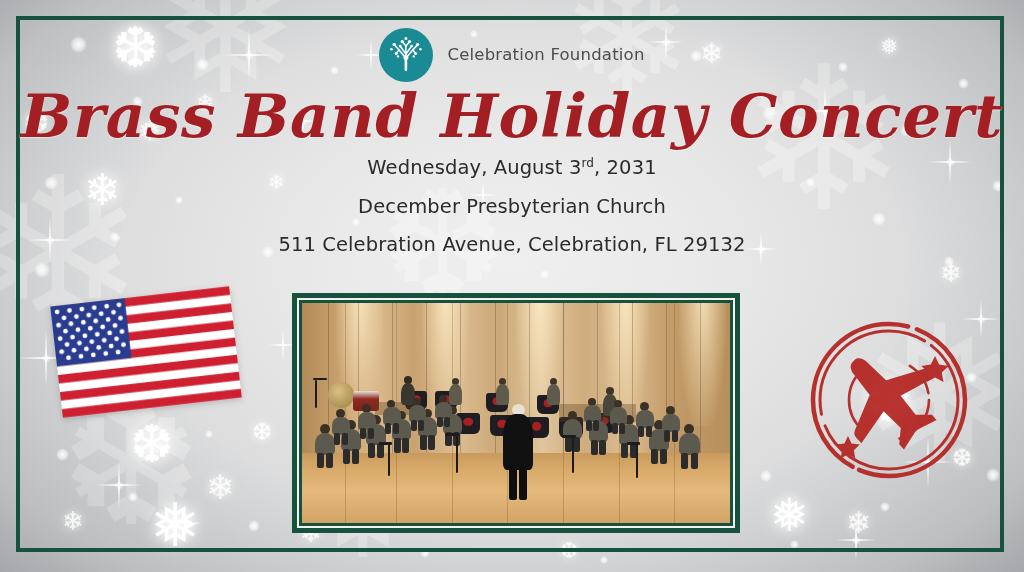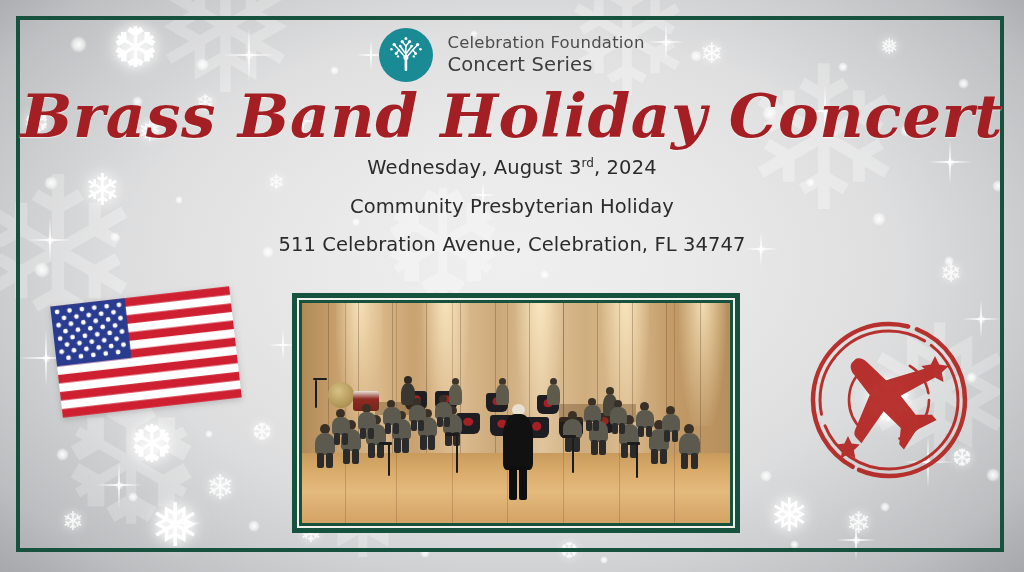"Concert Series" div.logo-line2 { html: <div>Concert Series</div> -> none }
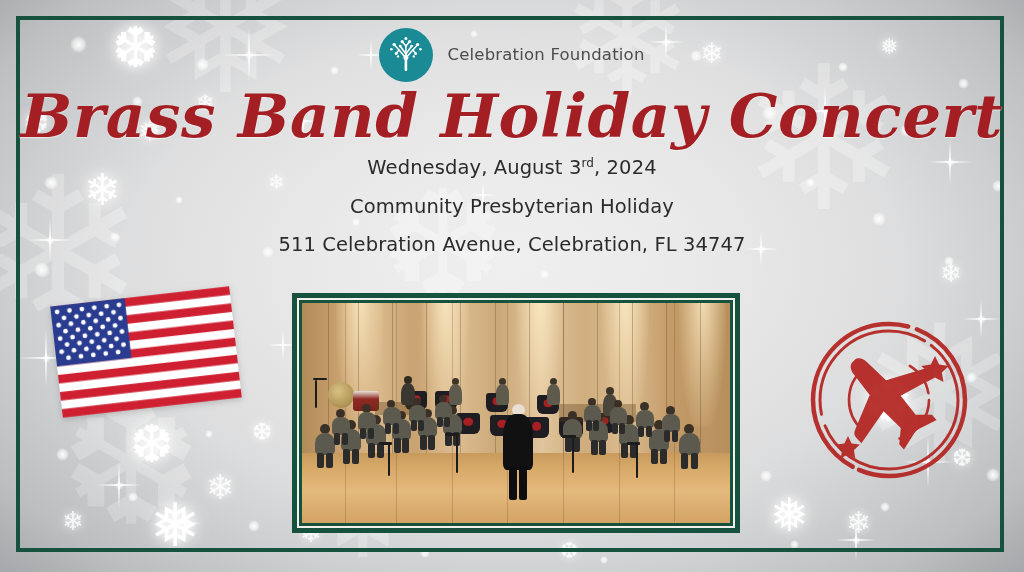", 2024" span { text: 2024 -> 2031 }
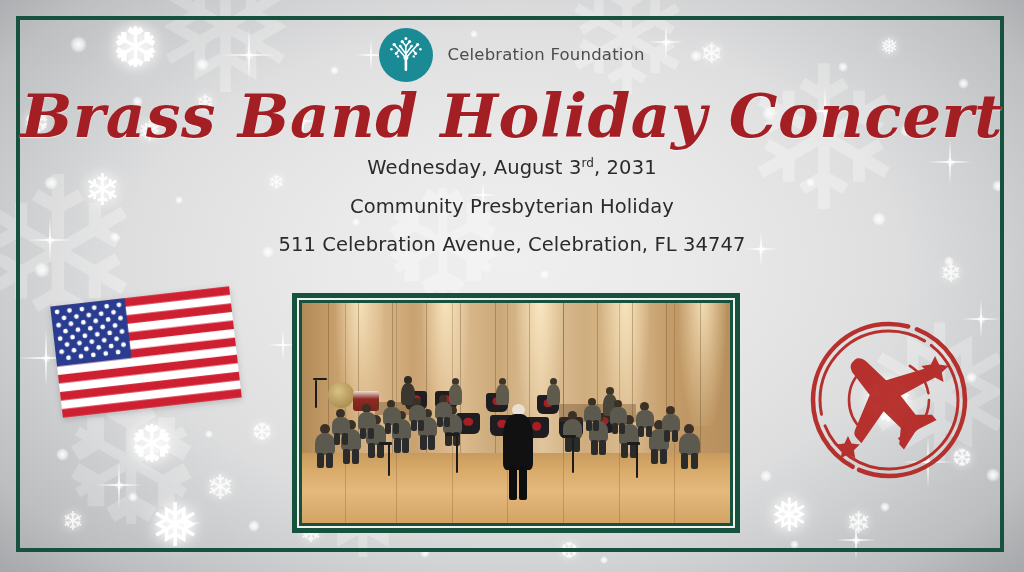"Community Presbyterian Holiday" div.detail-line { text: Community Presbyterian Holiday -> December Presbyterian Church }
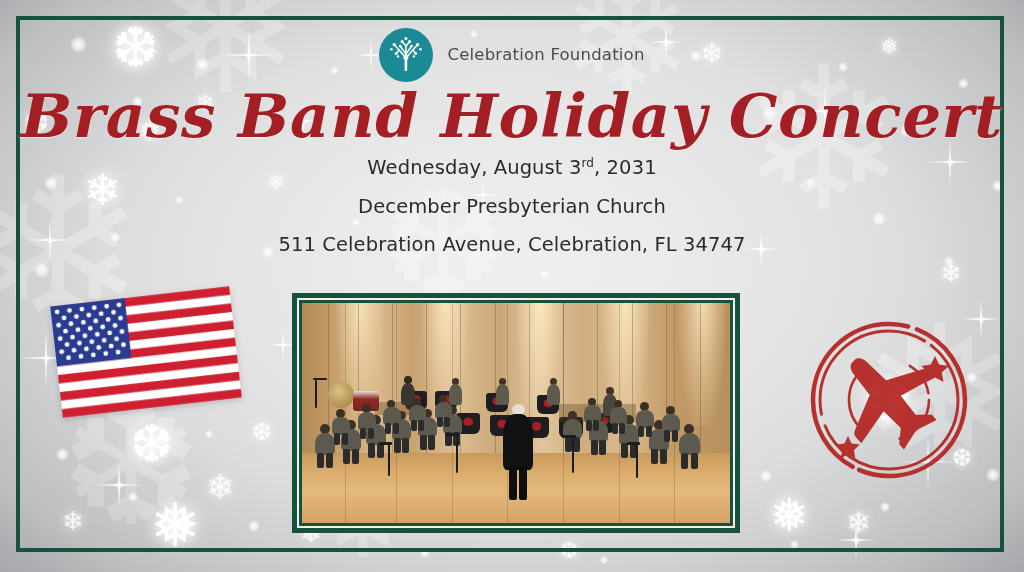"511 Celebration Avenue, Celebration, FL" div.detail-line { text: 34747 -> 29132 }
